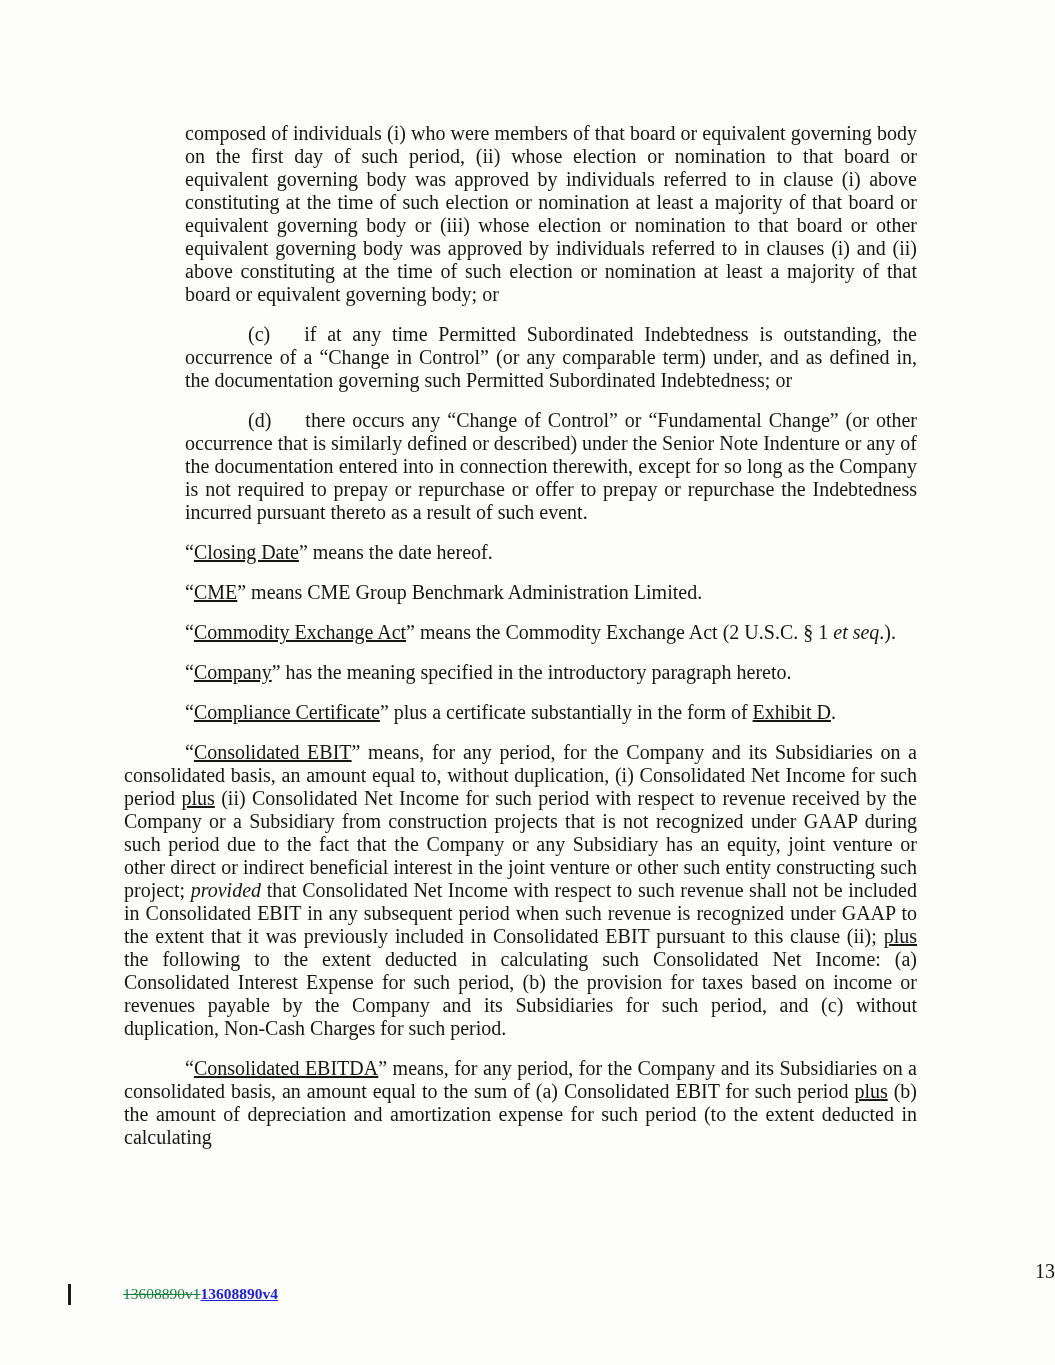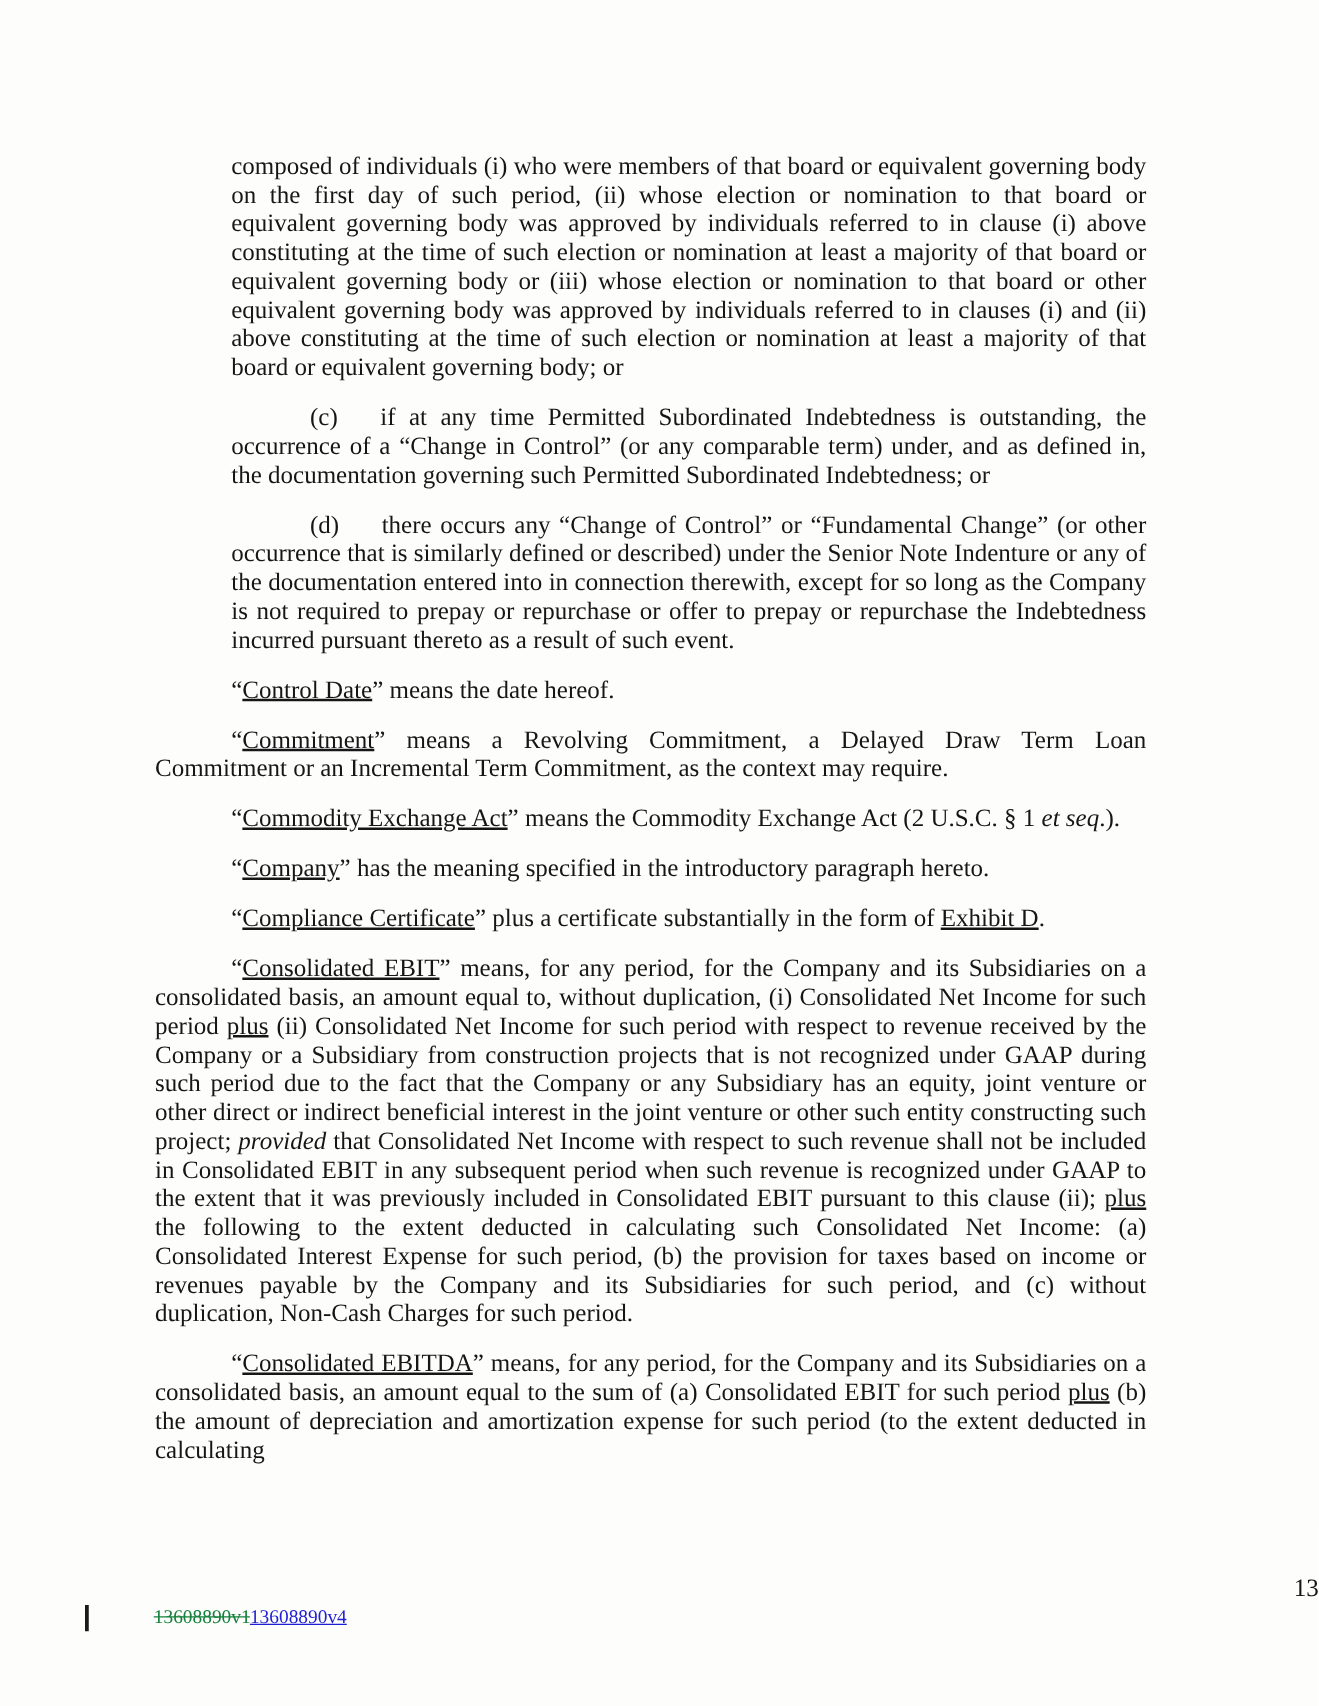"Control Date" span.u { text: Control -> Closing }
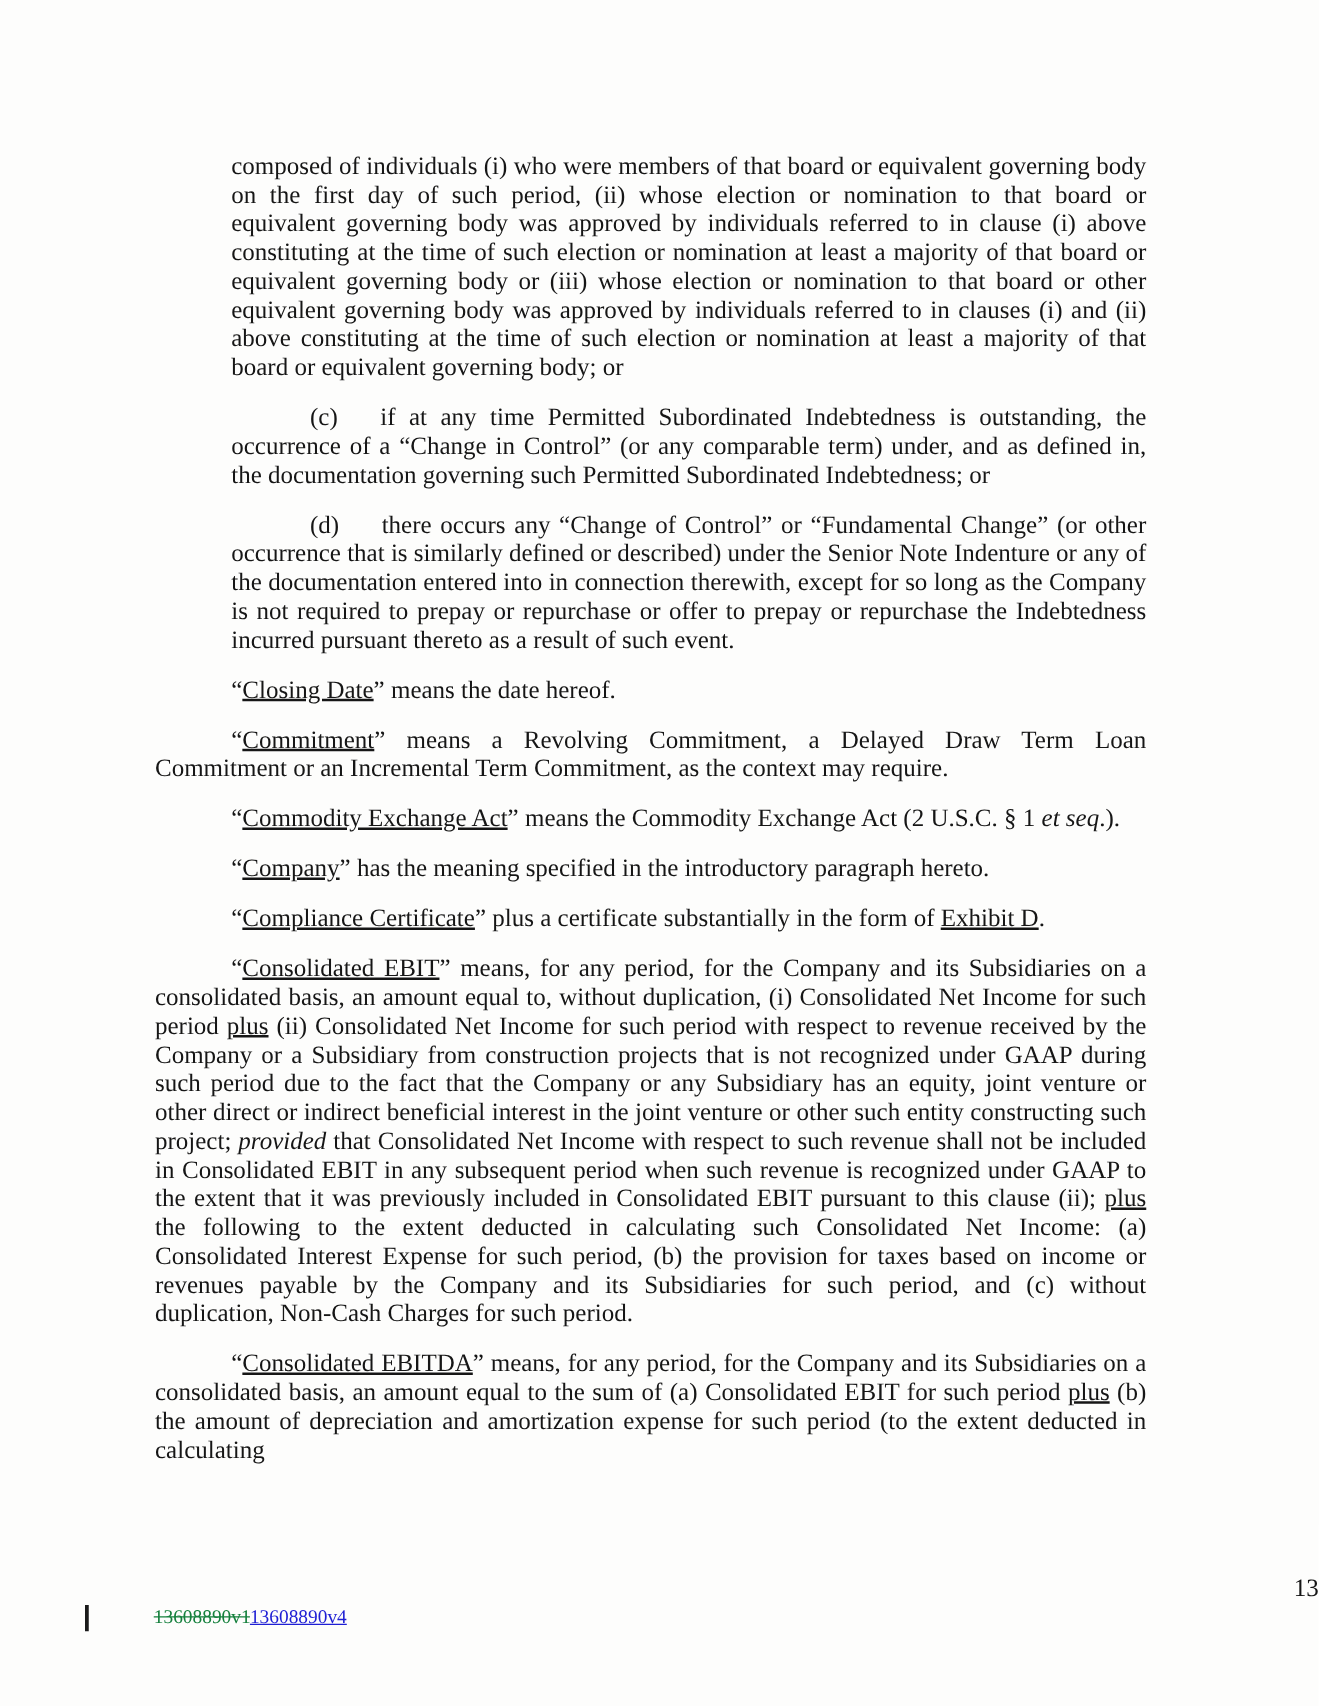"“CME” means CME Group Benchmark" p.para { html: none -> <p><span>“</span><span>CME</span><span>” means CME Group Benchmark Administration Limited.</span></p> }
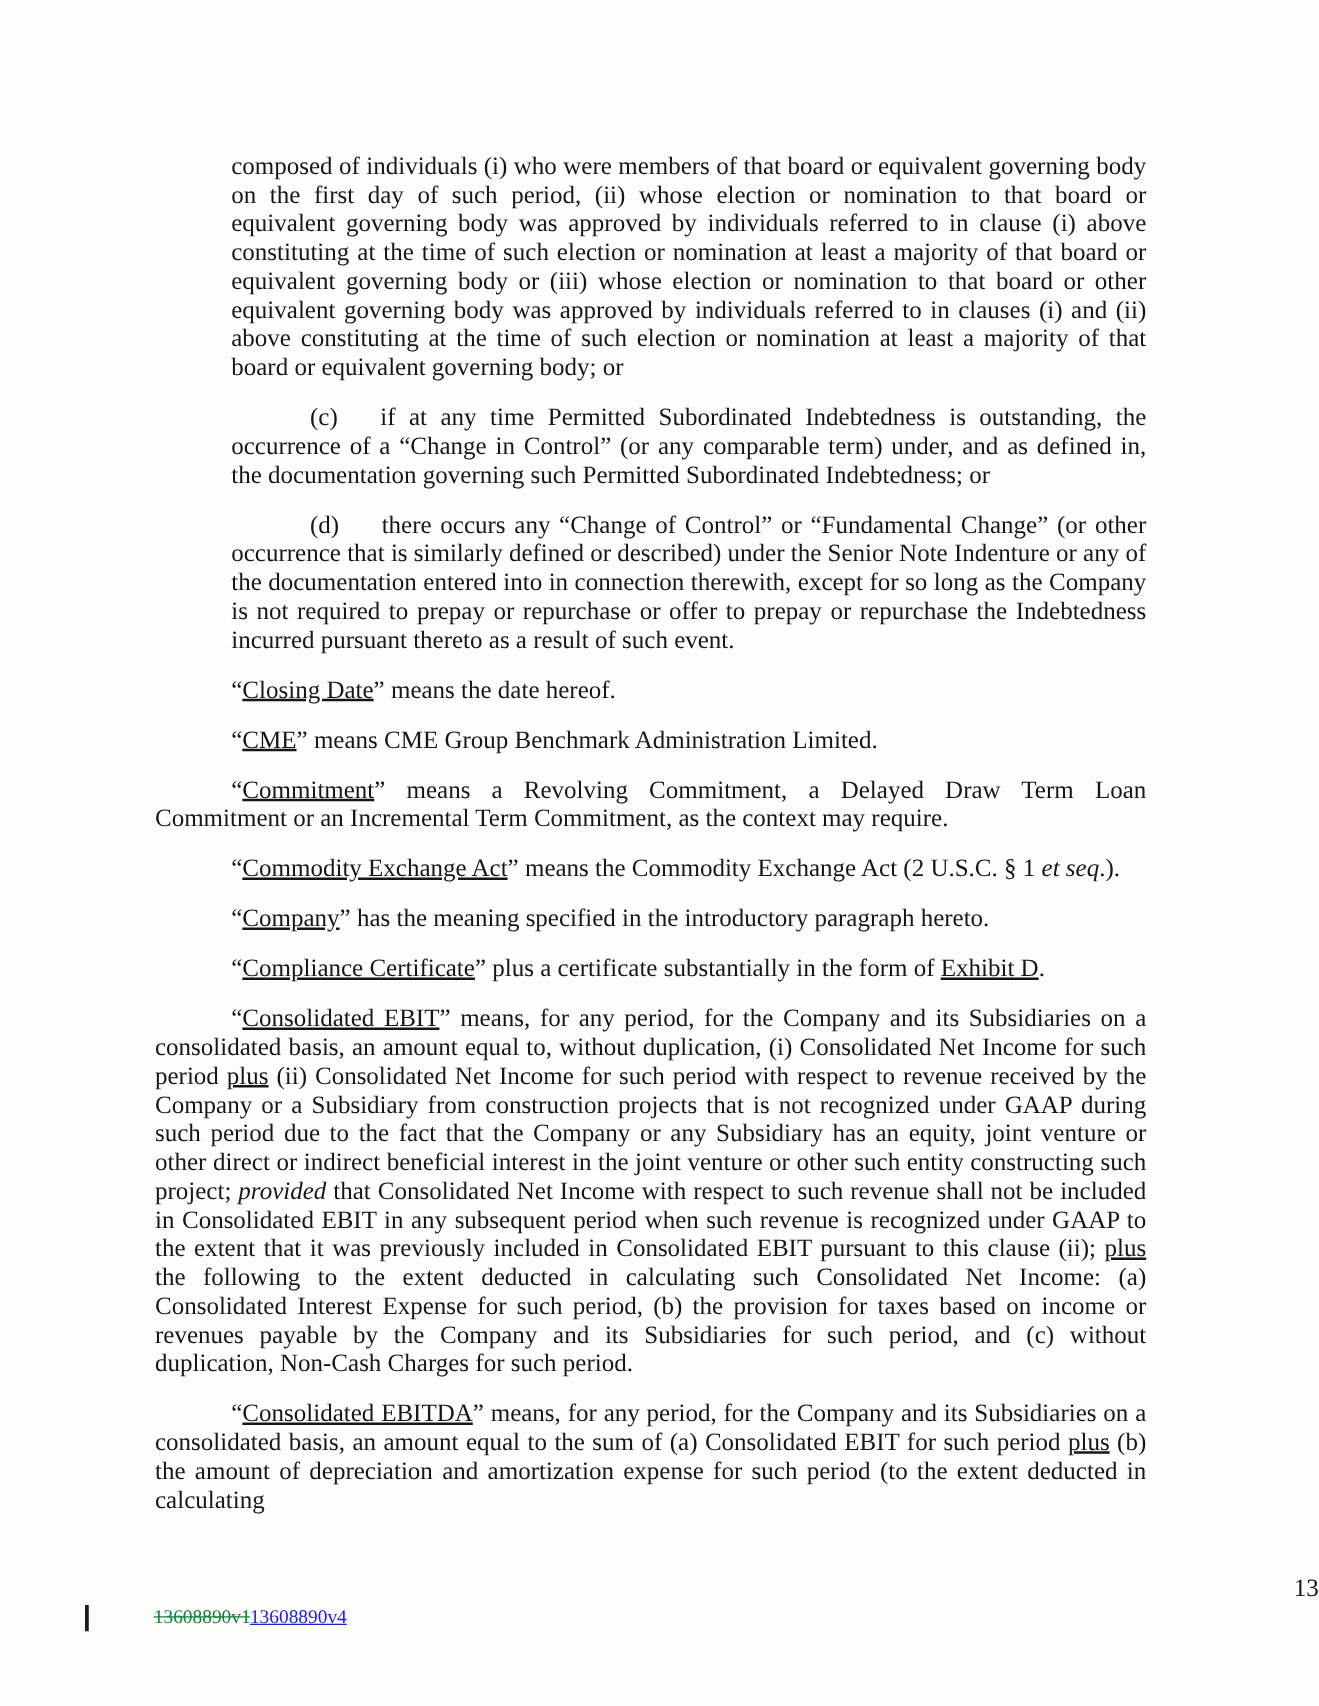"“Commitment” means a Revolving" p.para { html: <p><span>“</span><span>Commitment</span><span>” means a Revolving Commitment, a Delayed Draw Term Loan Commitment or an Incremental Term Commitment, as the context may require.</span></p> -> none }
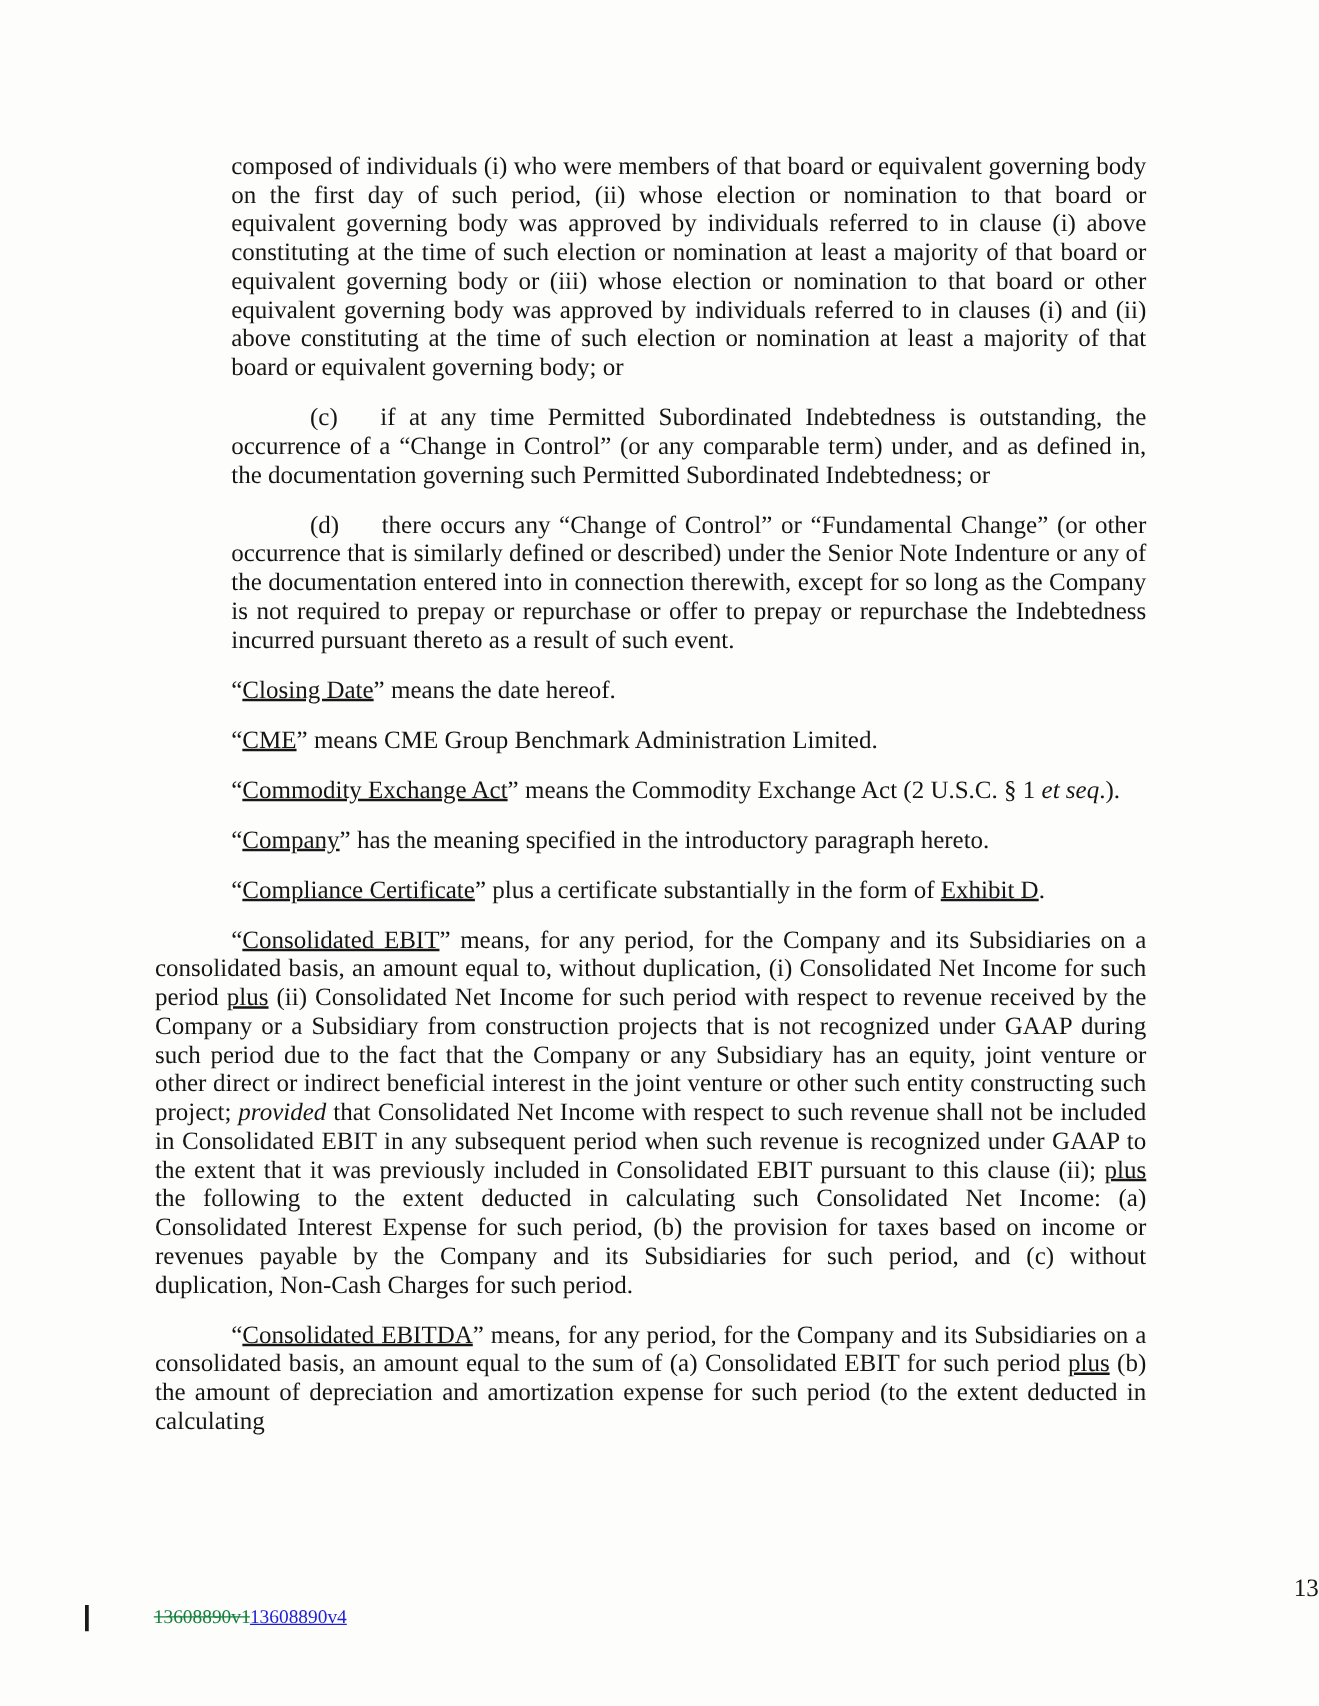"13608890v4" .ins { font-weight: none -> bold }
